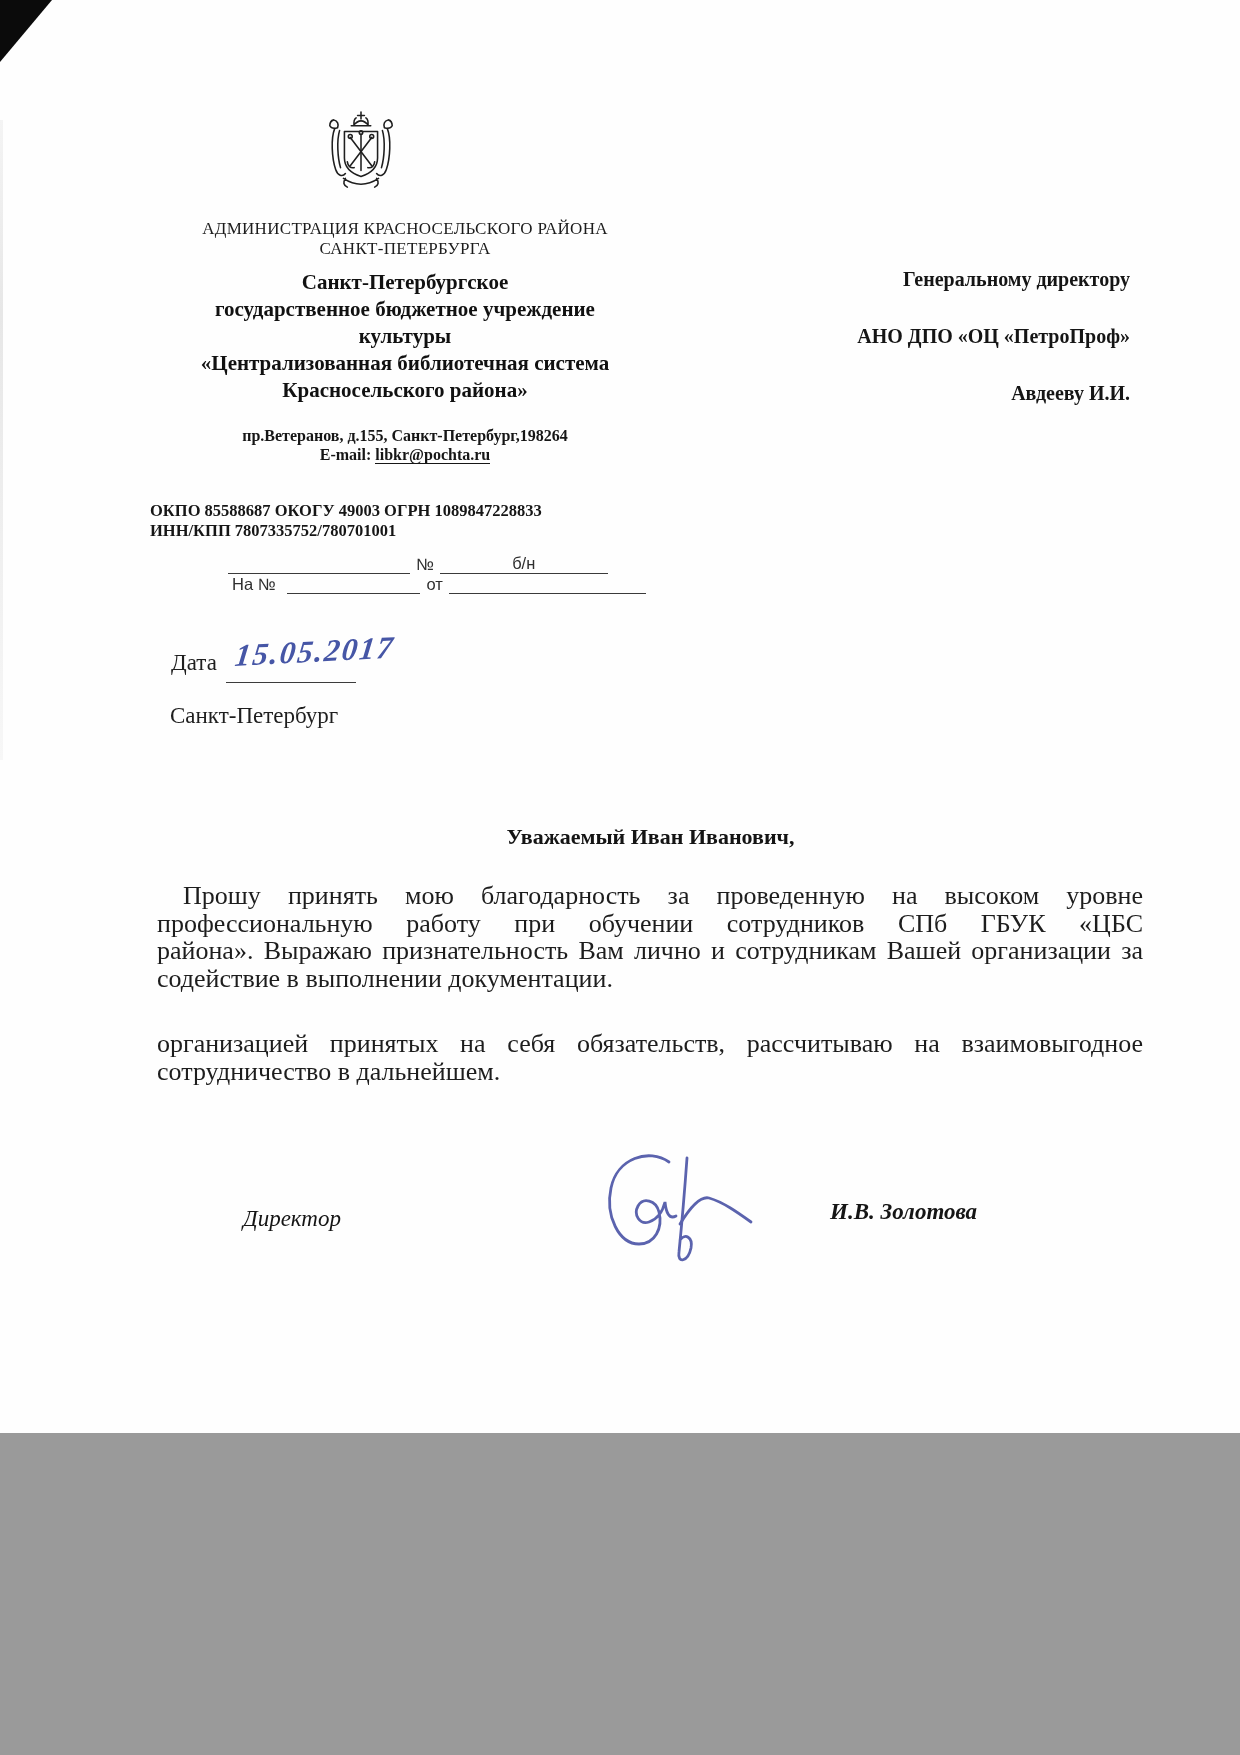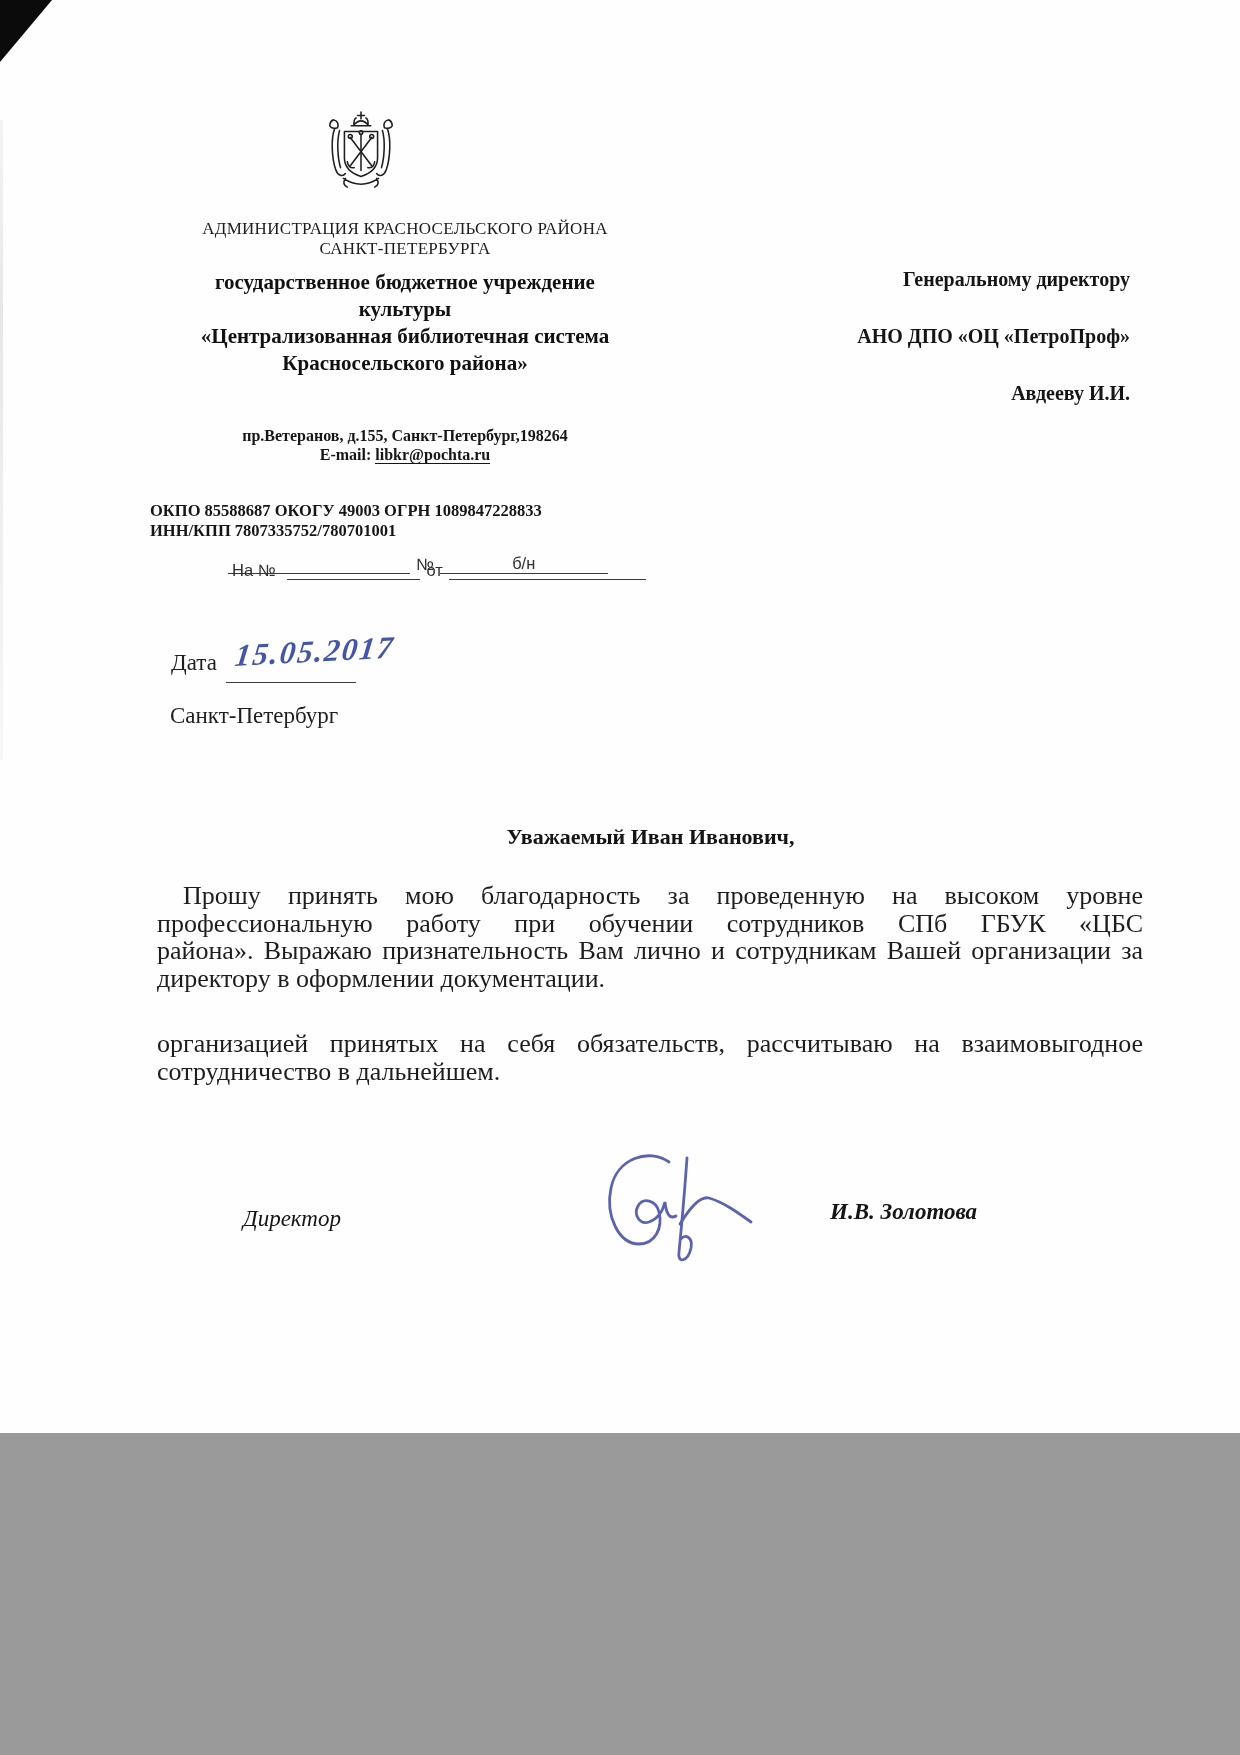"Санкт-Петербургское" div.hline { html: none -> <div>Санкт-Петербургское</div> }
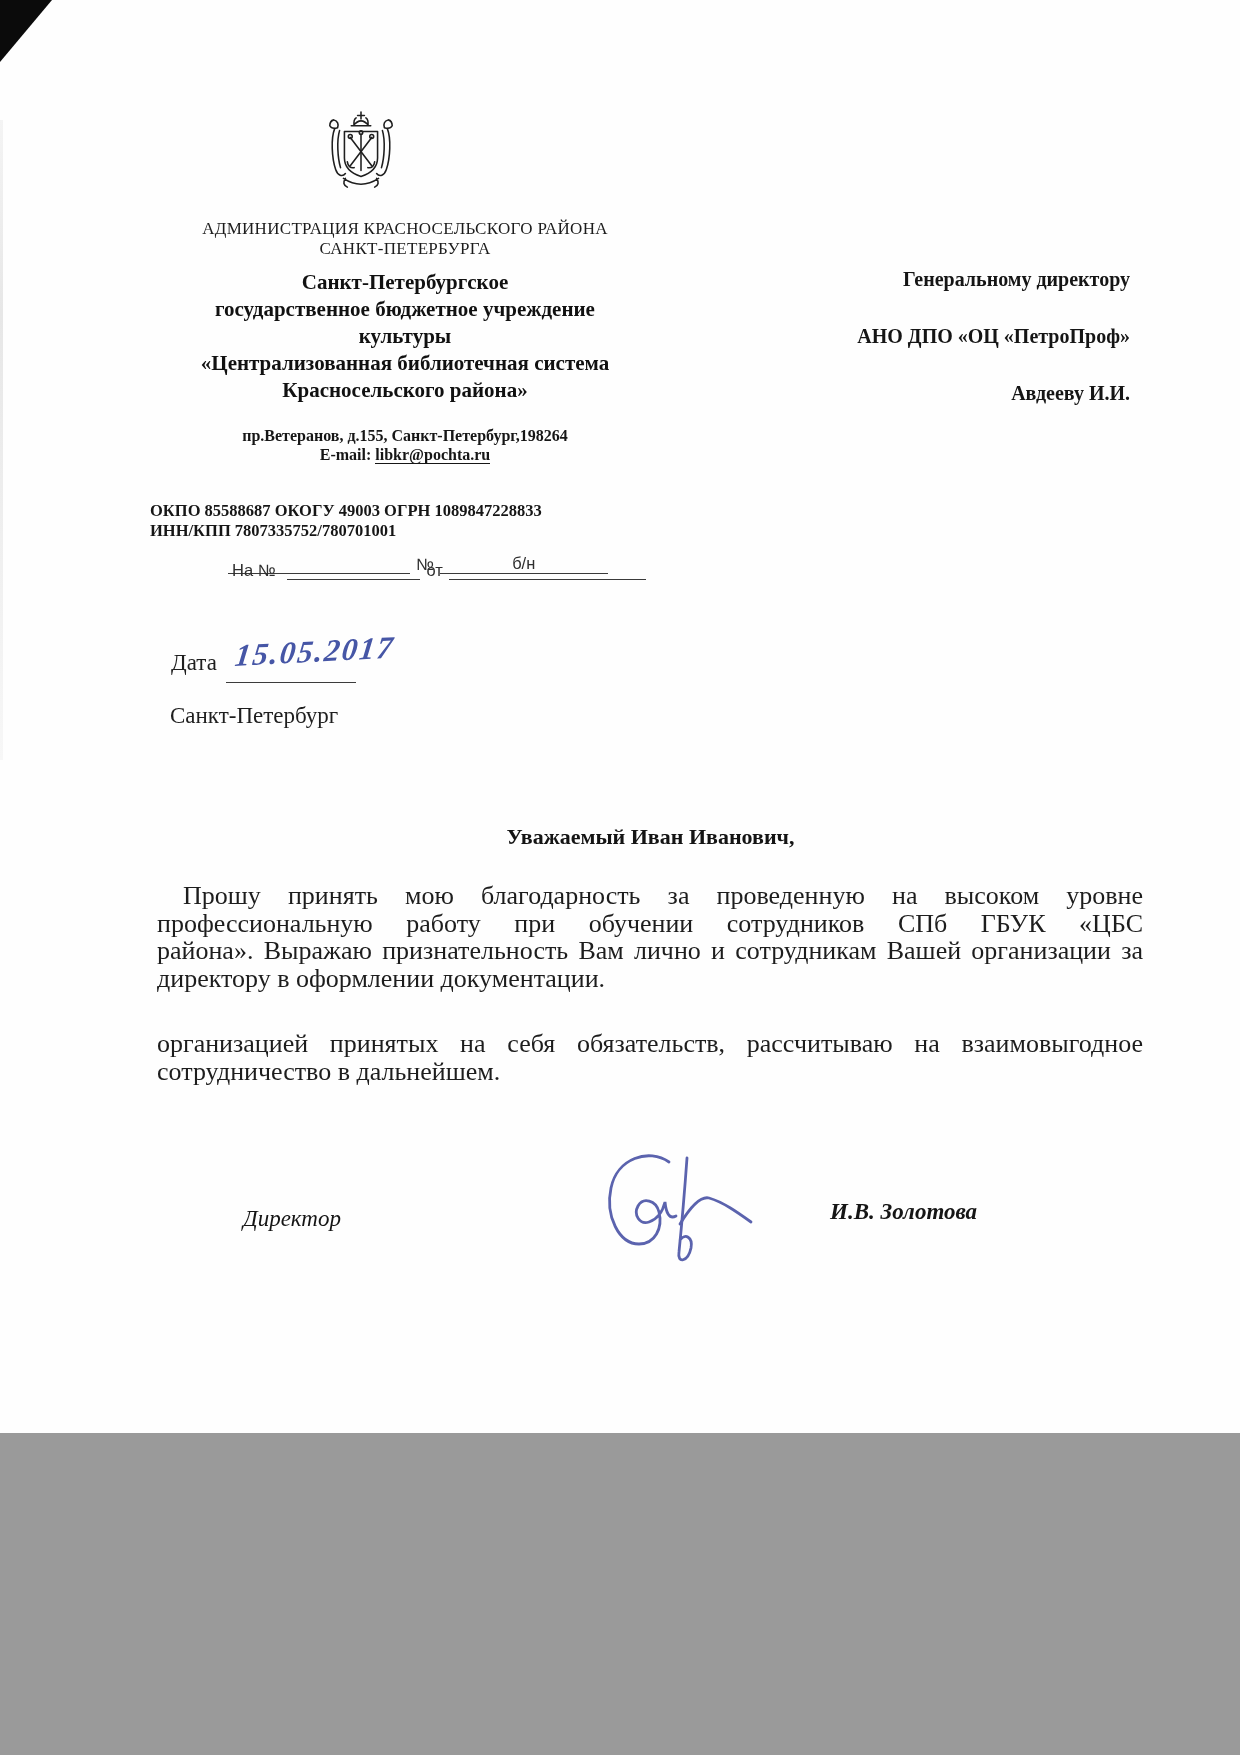"На №" .ref2 { top: 560px -> 574px }
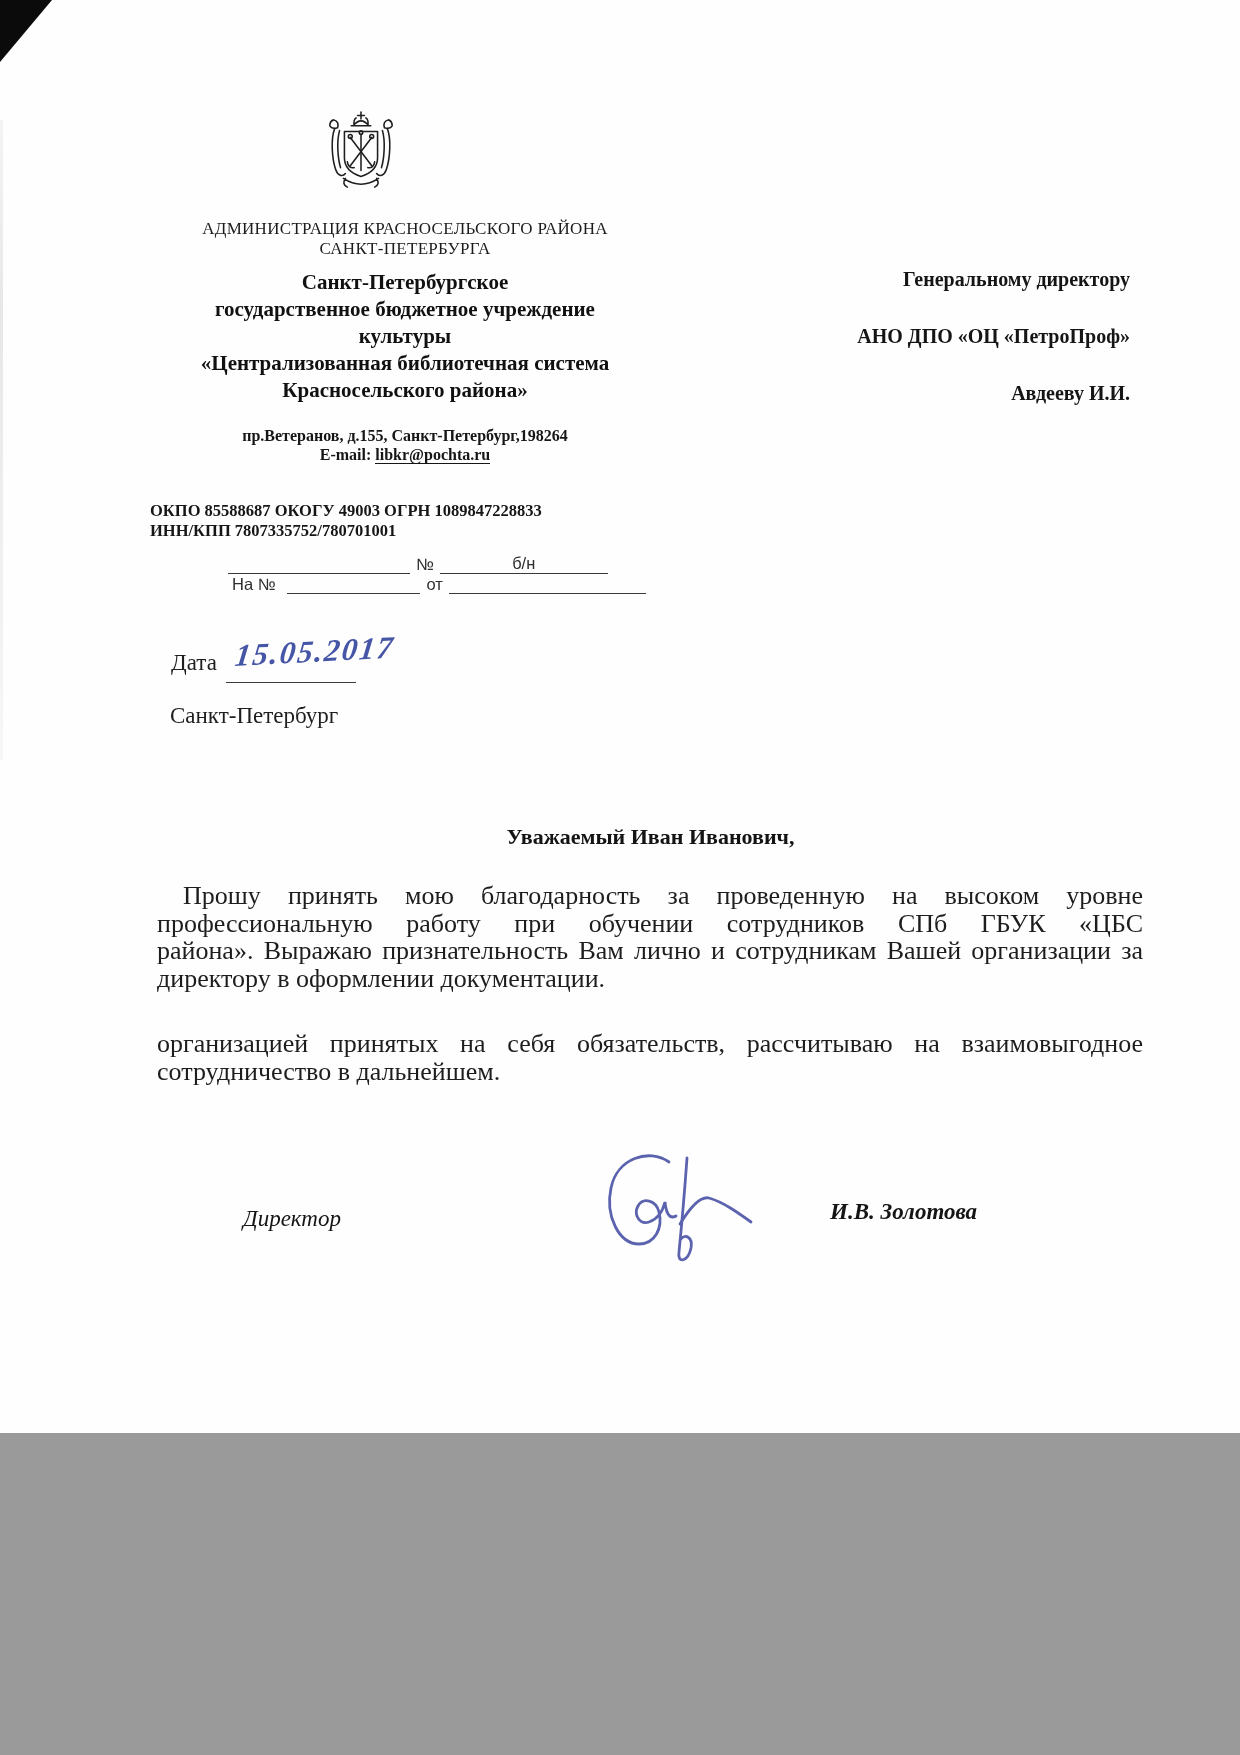"директору в оформлении документации." div.jline { text: директору в оформлении -> содействие в выполнении }
